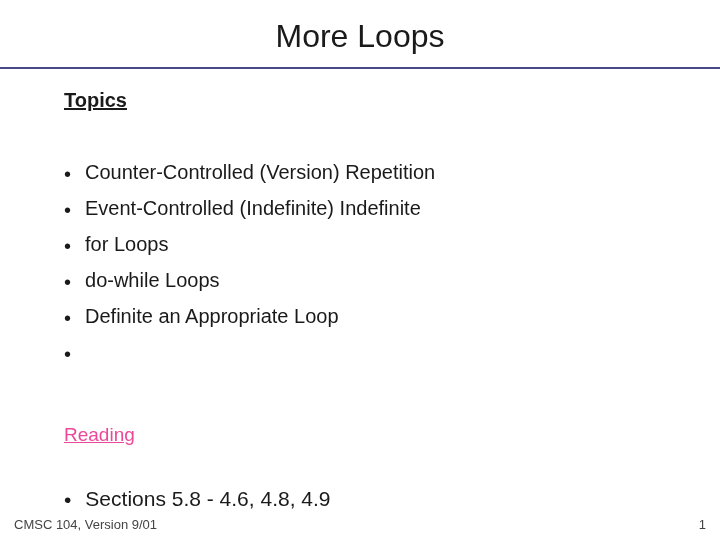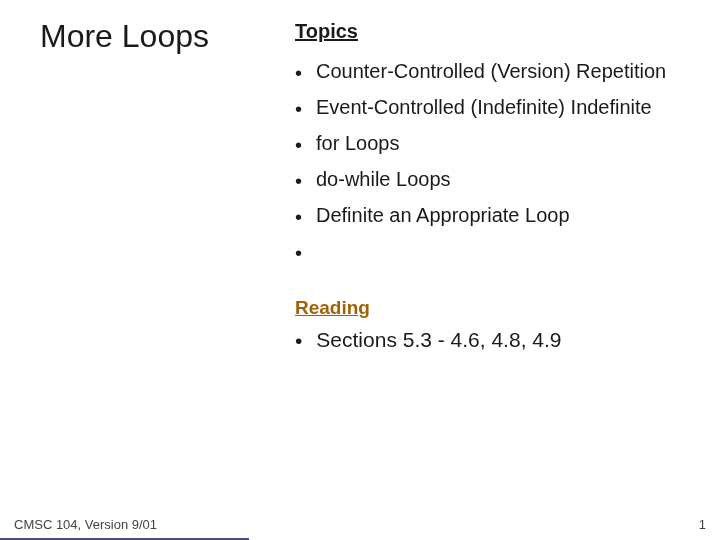"More Loops" .slide-container { flex-direction: none -> column }
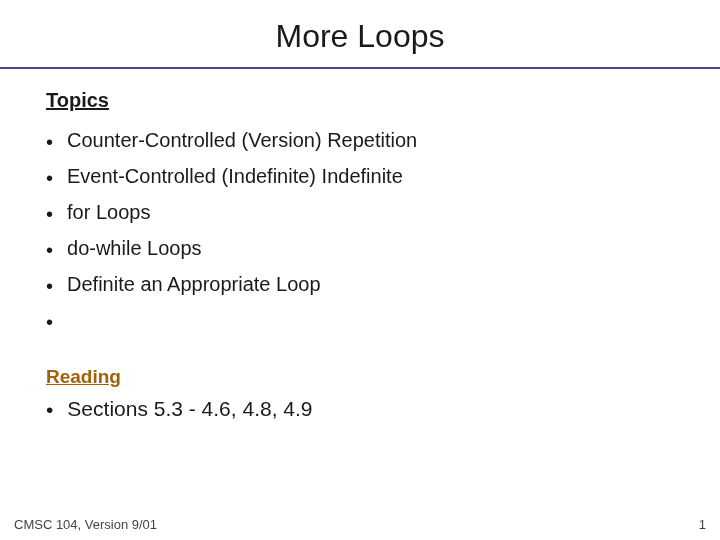"Topics" .slide-body { gap: none -> 32px; padding: 20px 40px 10px 46px -> 20px 40px 10px 64px }
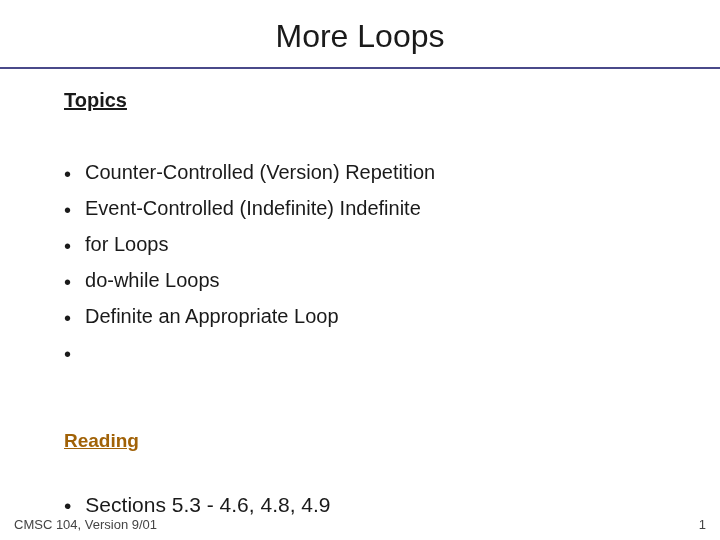"Reading" .reading-heading { color: #a16207 -> #ec4899; font-weight: bold -> normal; margin-top: 6px -> none }
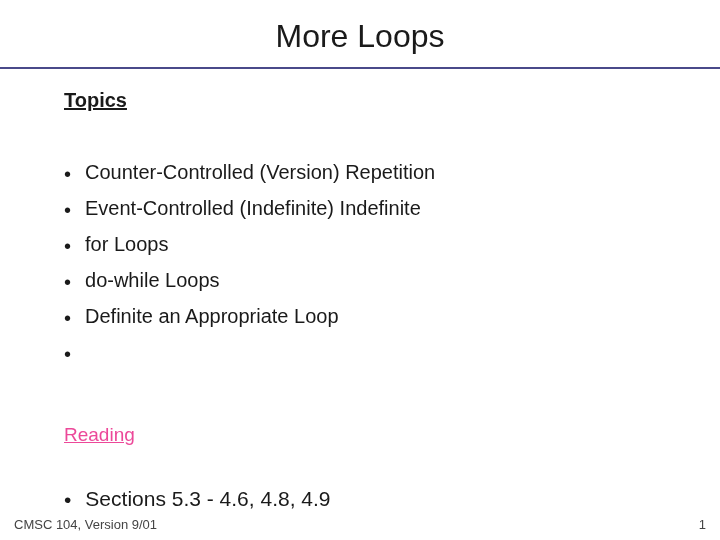"Sections 5.3 - 4.6, 4.8," span { text: 5.3 -> 5.8 }
